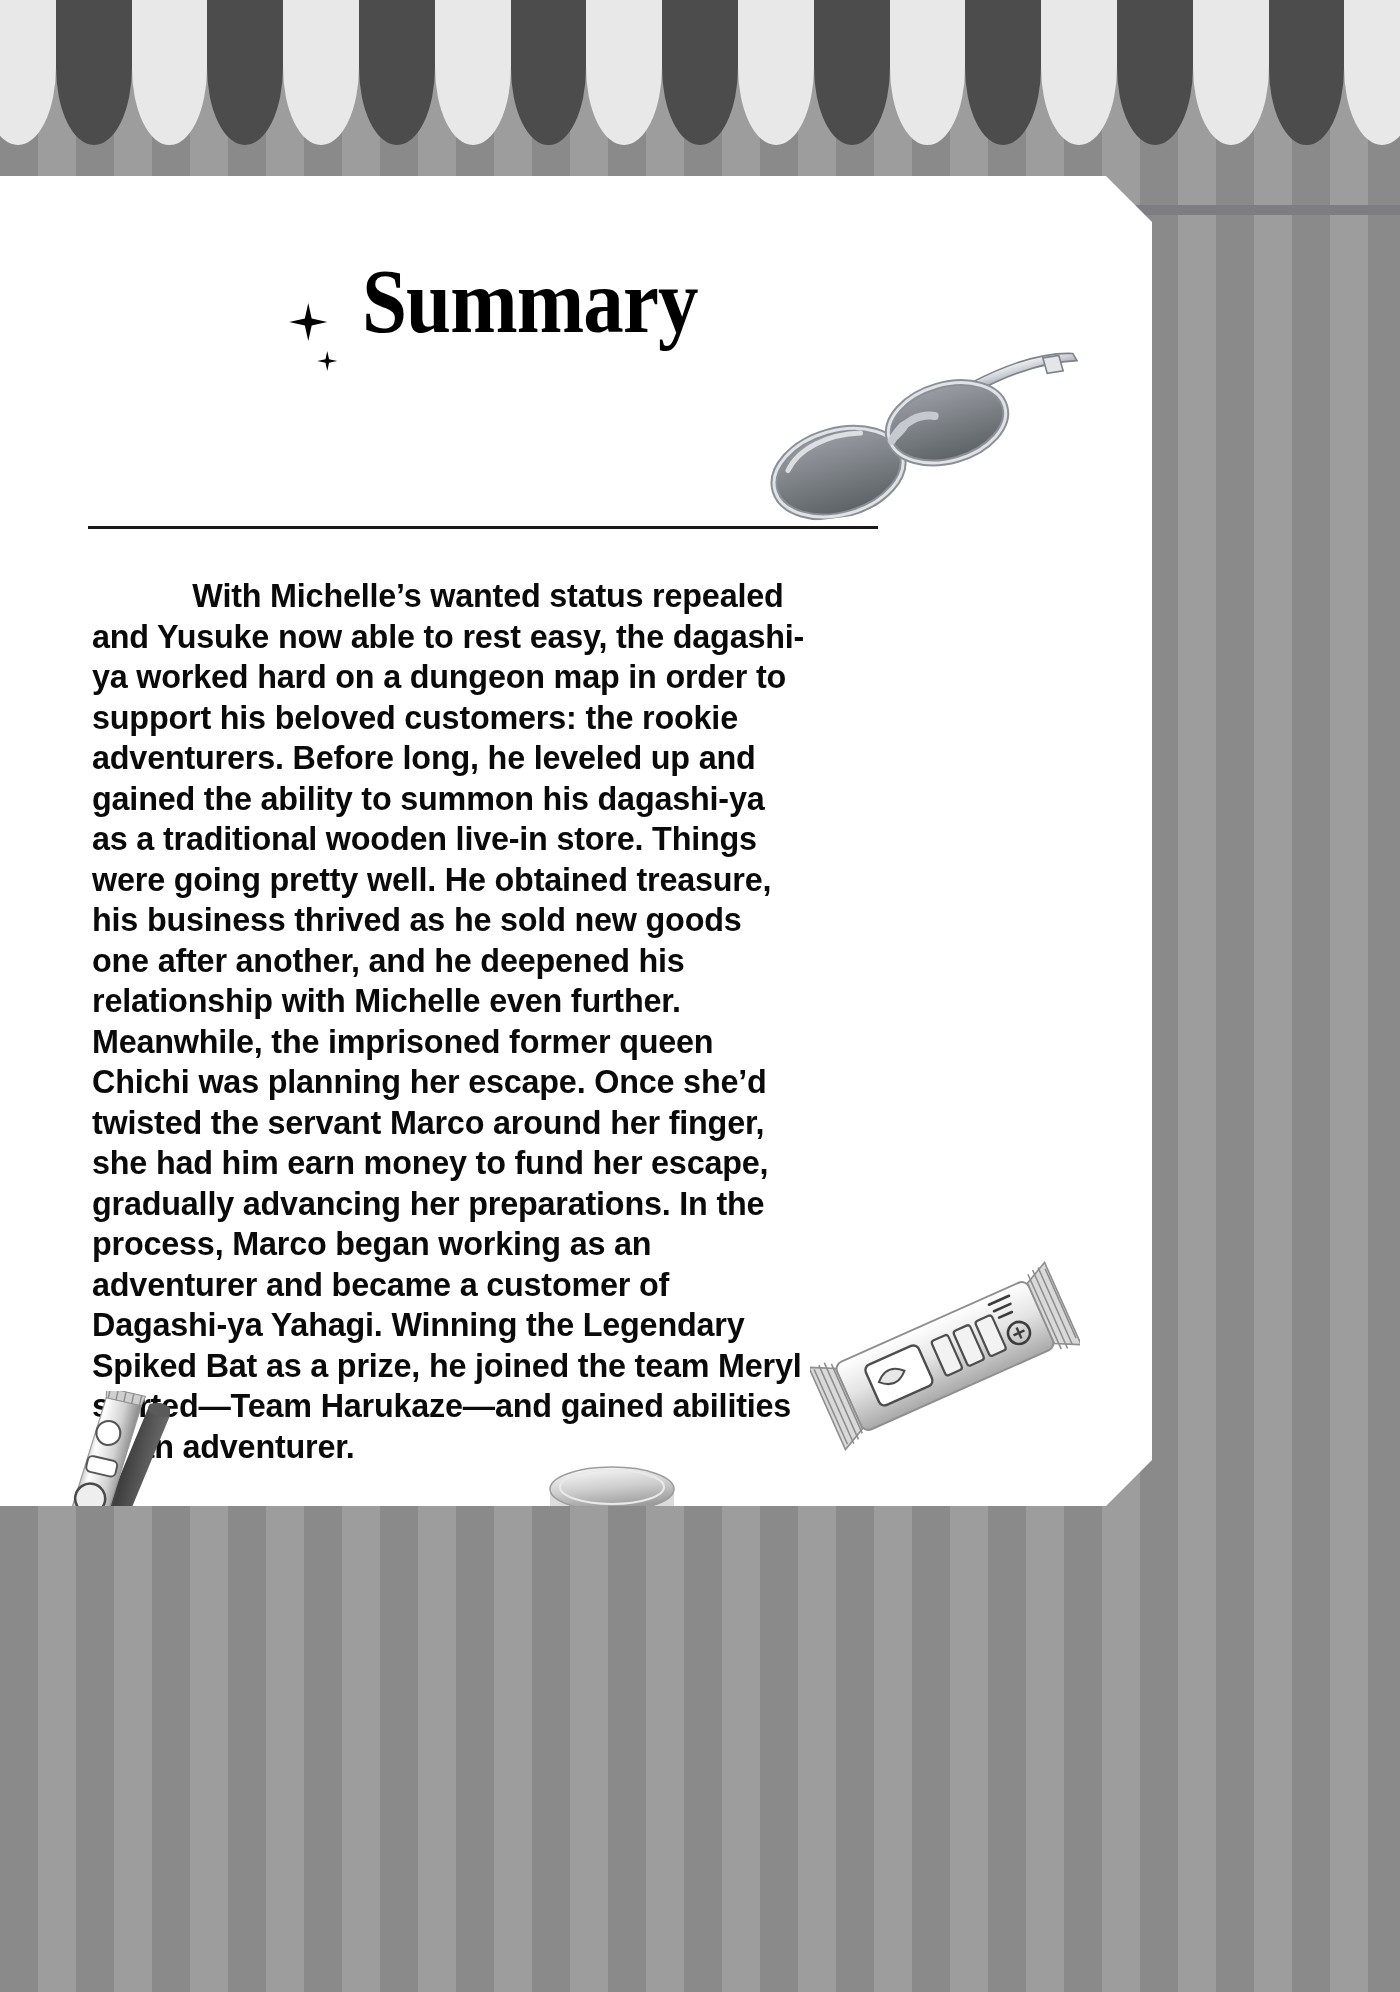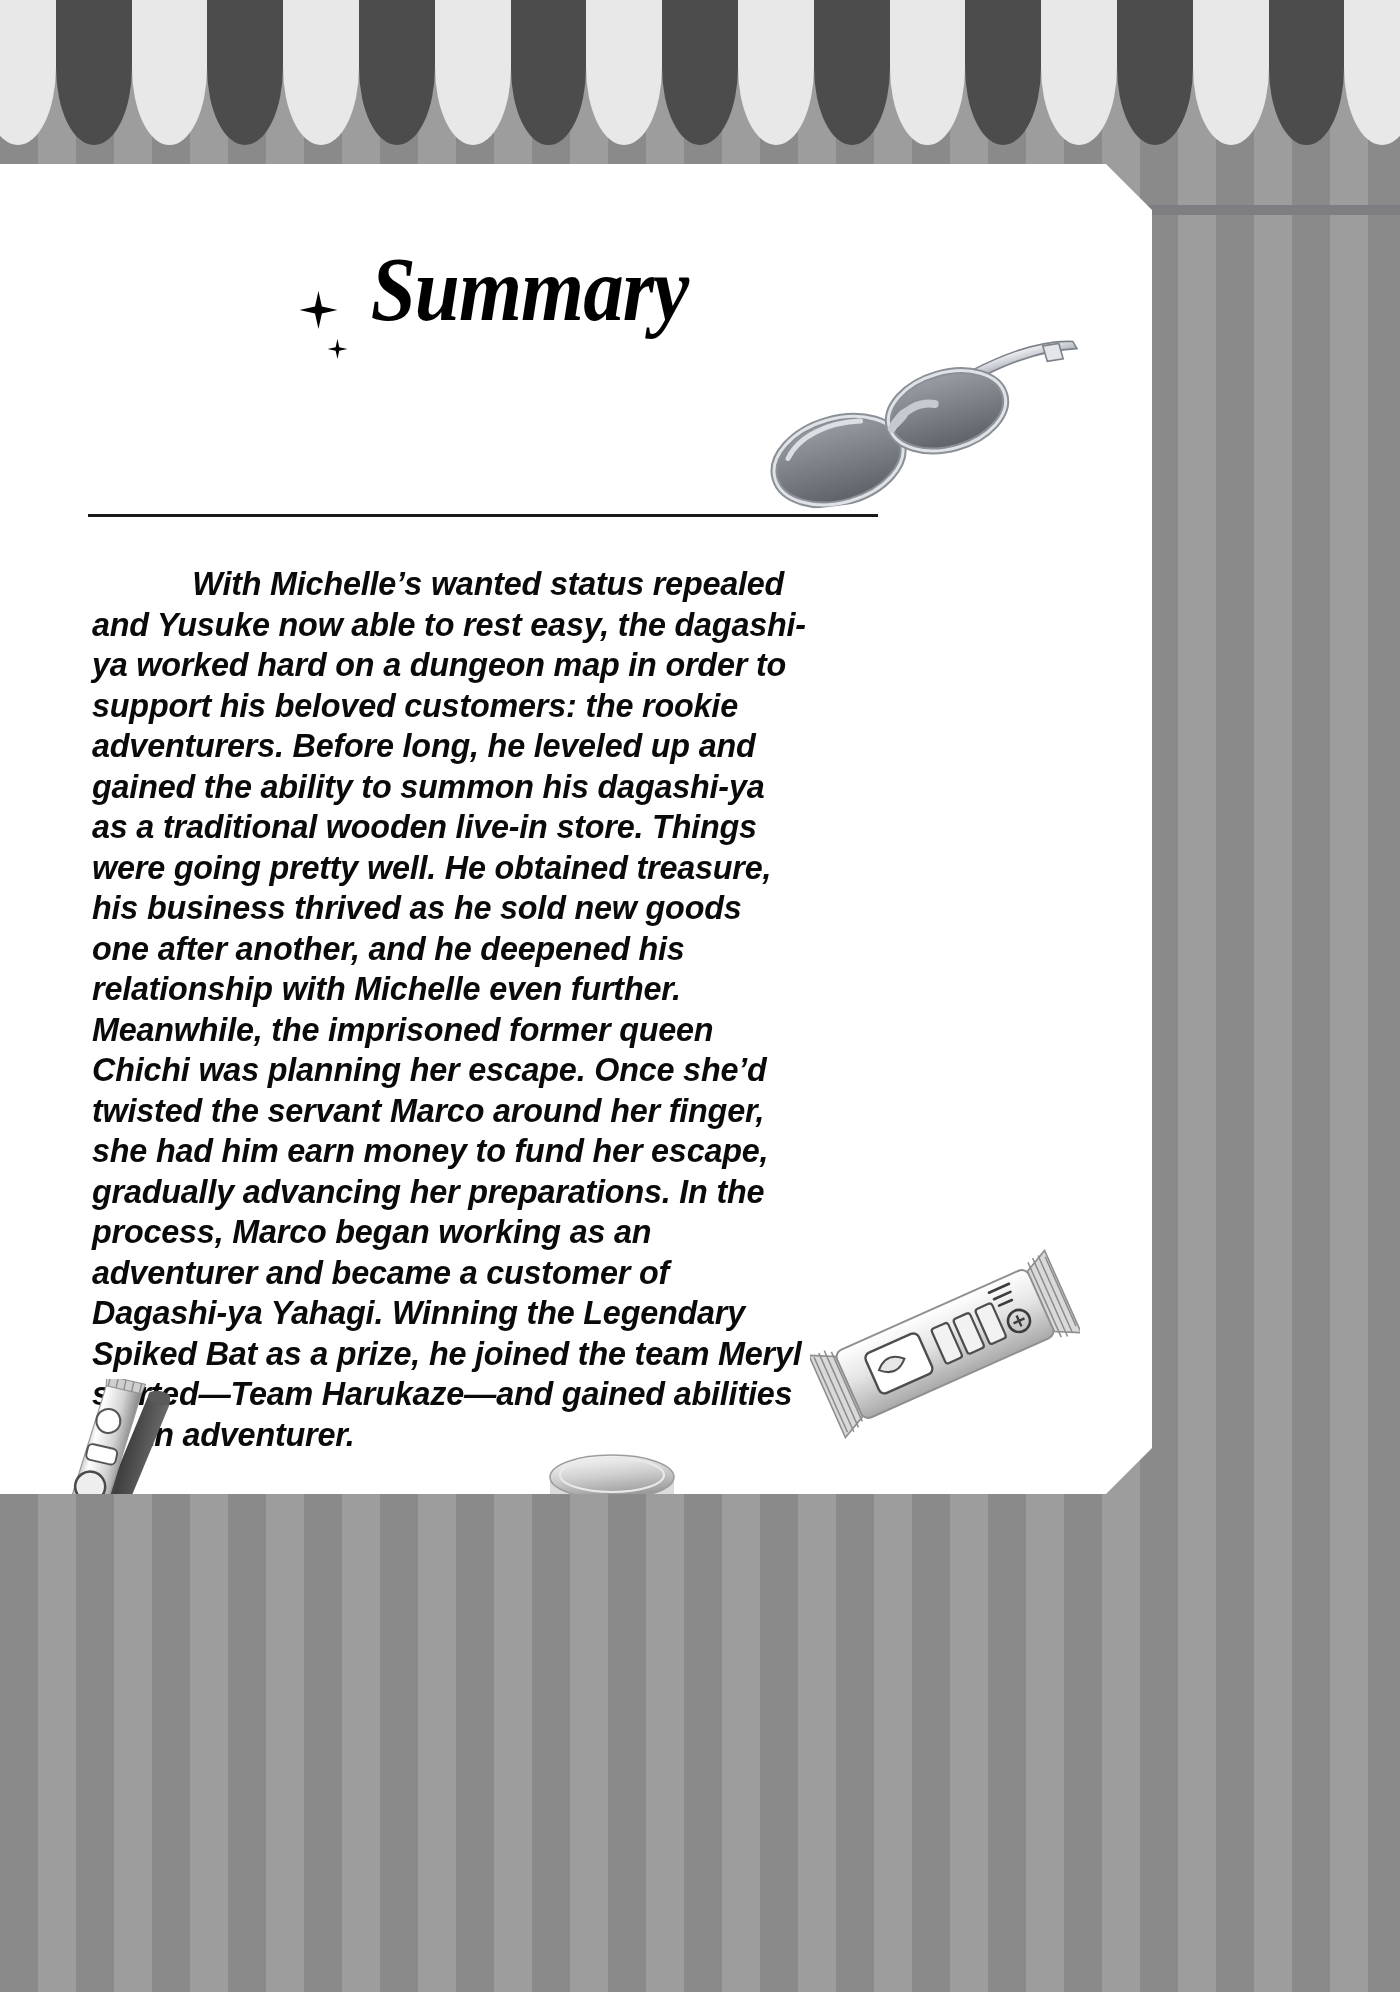"Summary" .card { font-style: italic -> none; top: 164px -> 176px }
